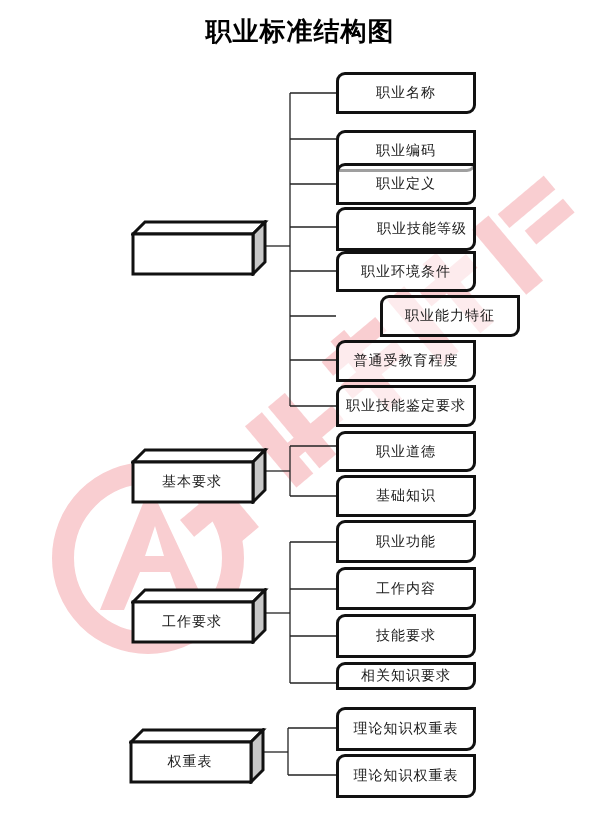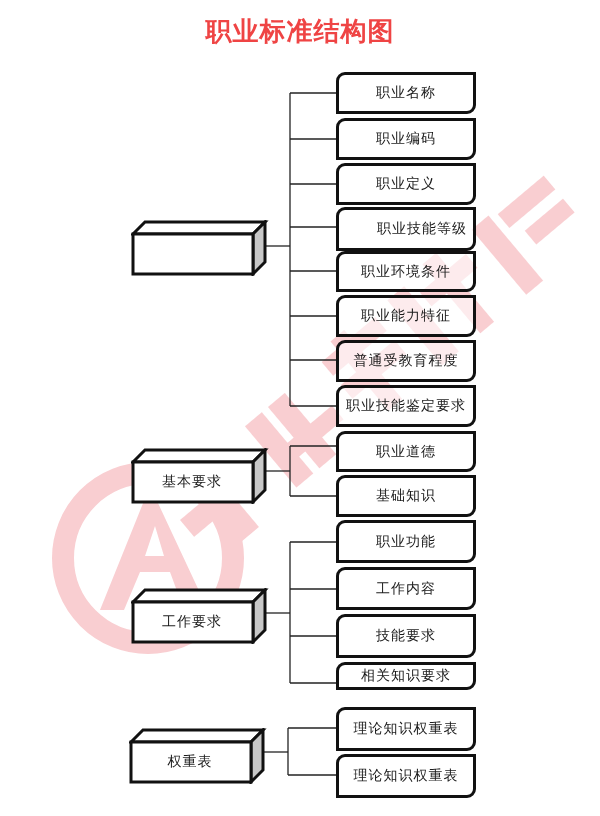"职业标准结构图" .title { color: #ef4444 -> #000000 }
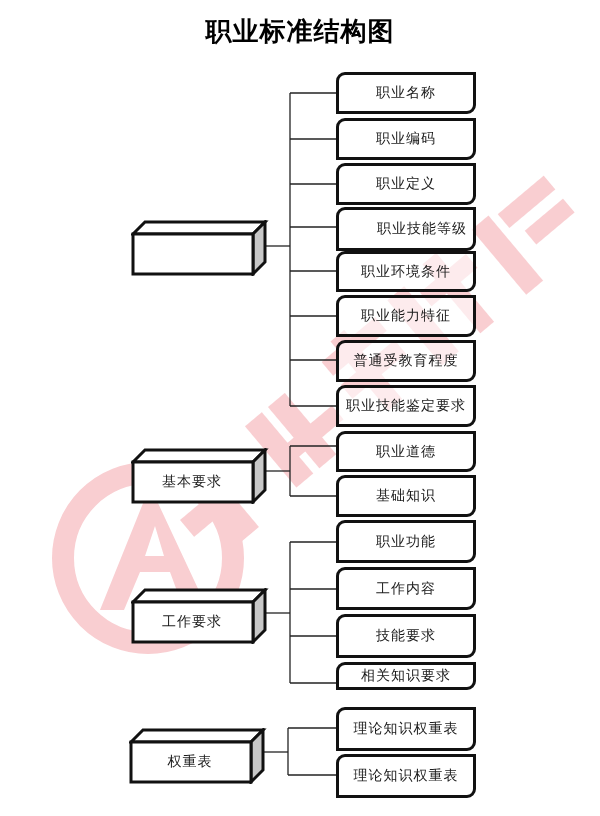"职业编码" div.leaf { top: 118px -> 130px }
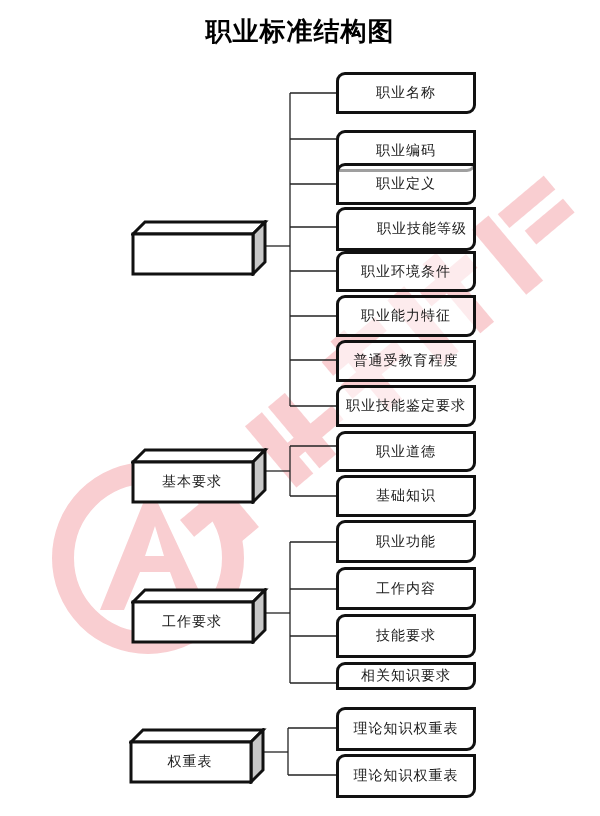"职业能力特征" div.leaf { margin-left: none -> 44px }
